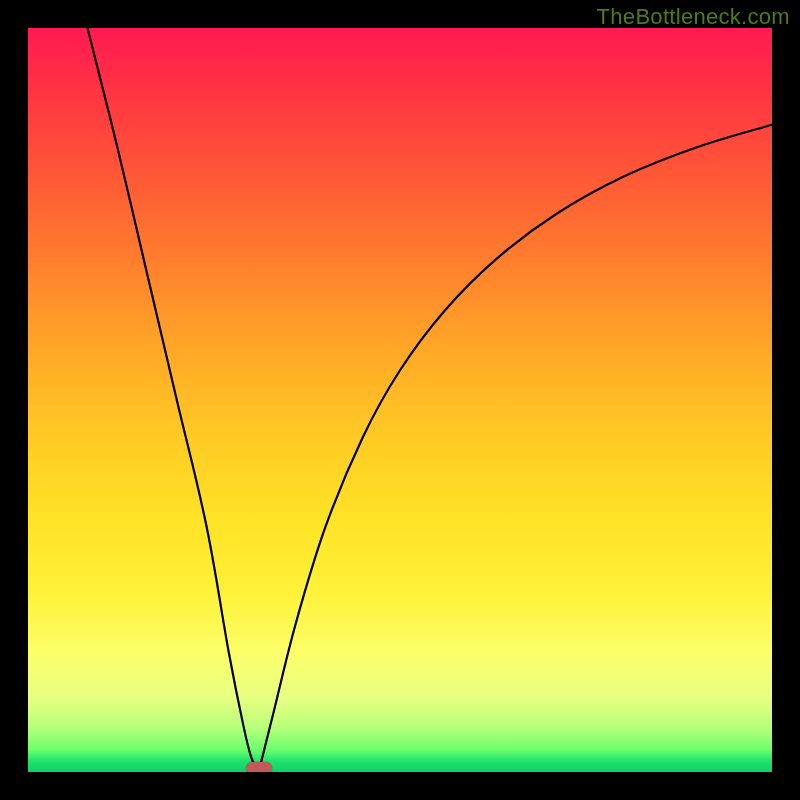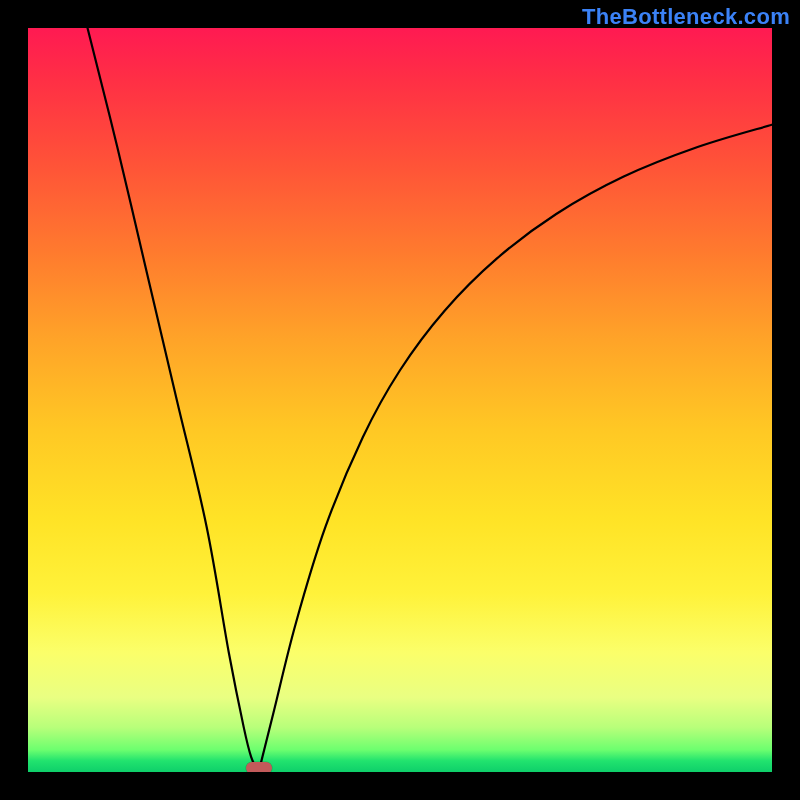"TheBottleneck.com" .watermark { color: #3b82f6 -> #4d7c0f; font-weight: 700 -> 400 }
